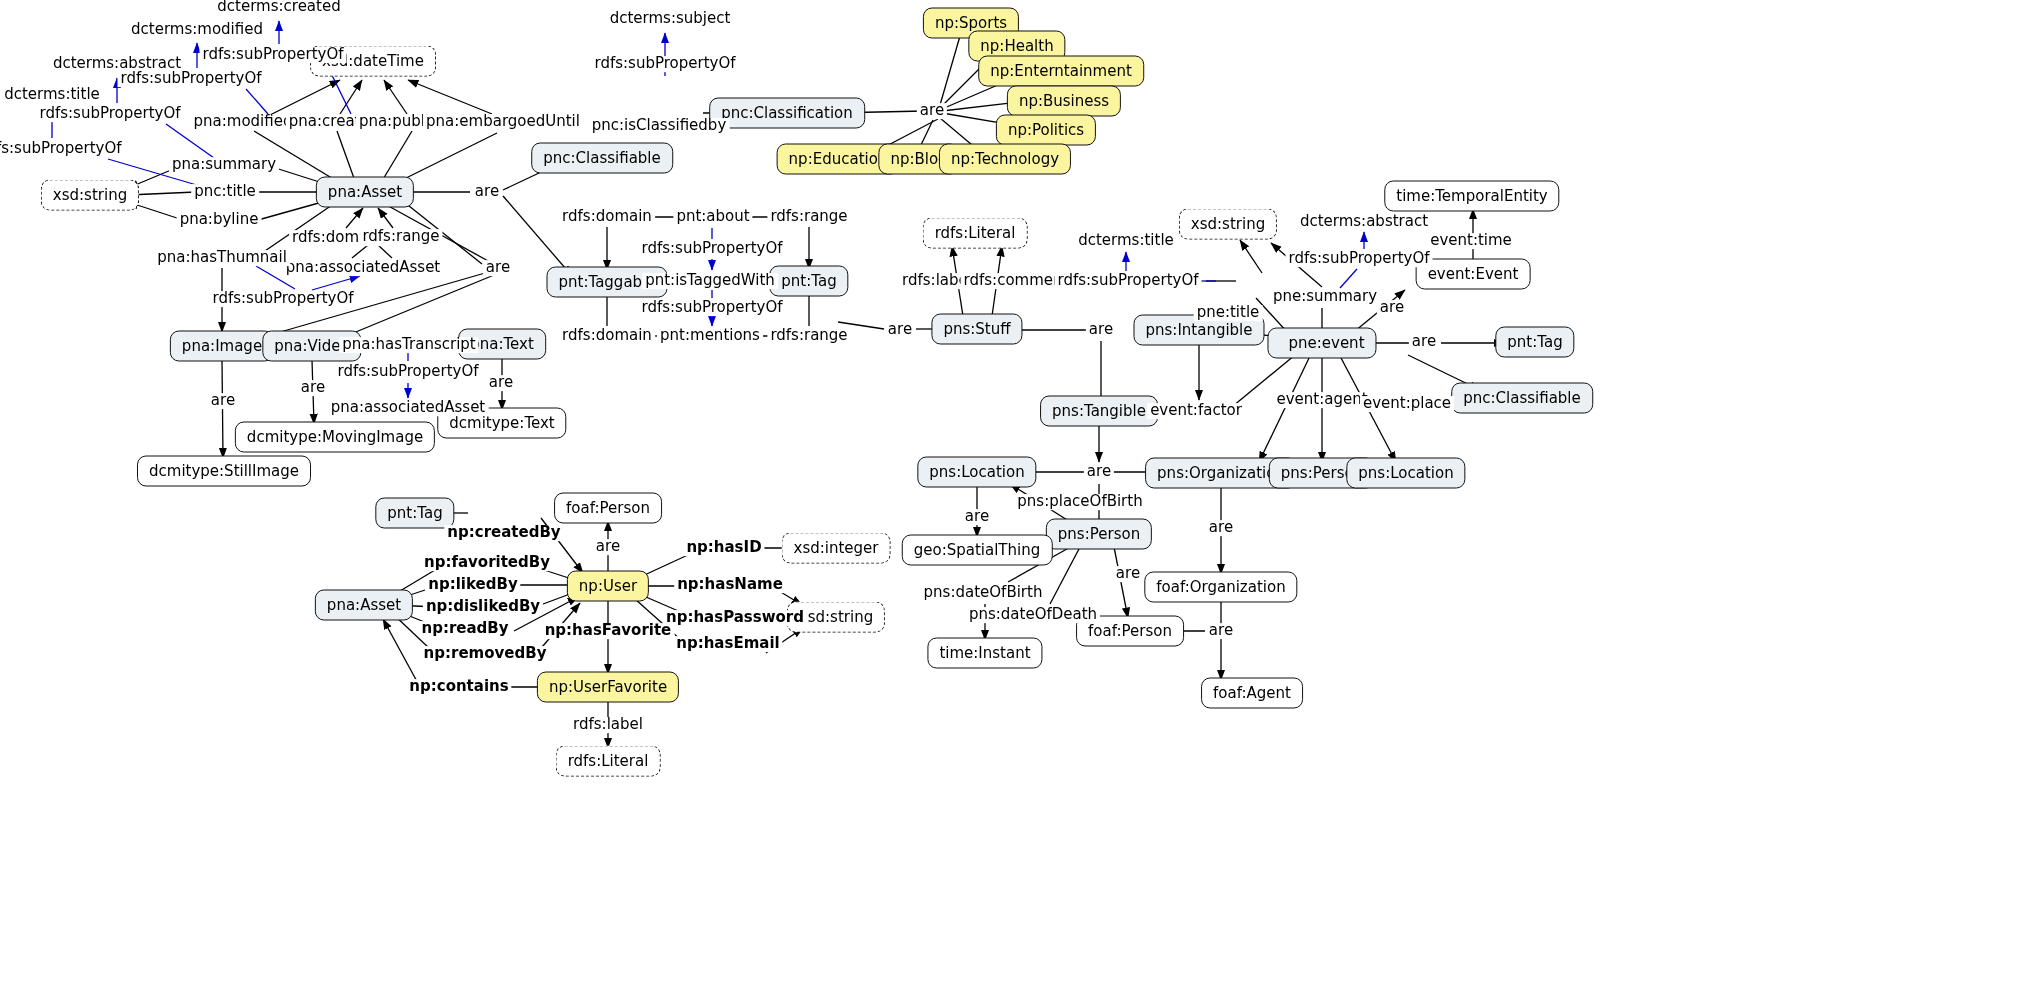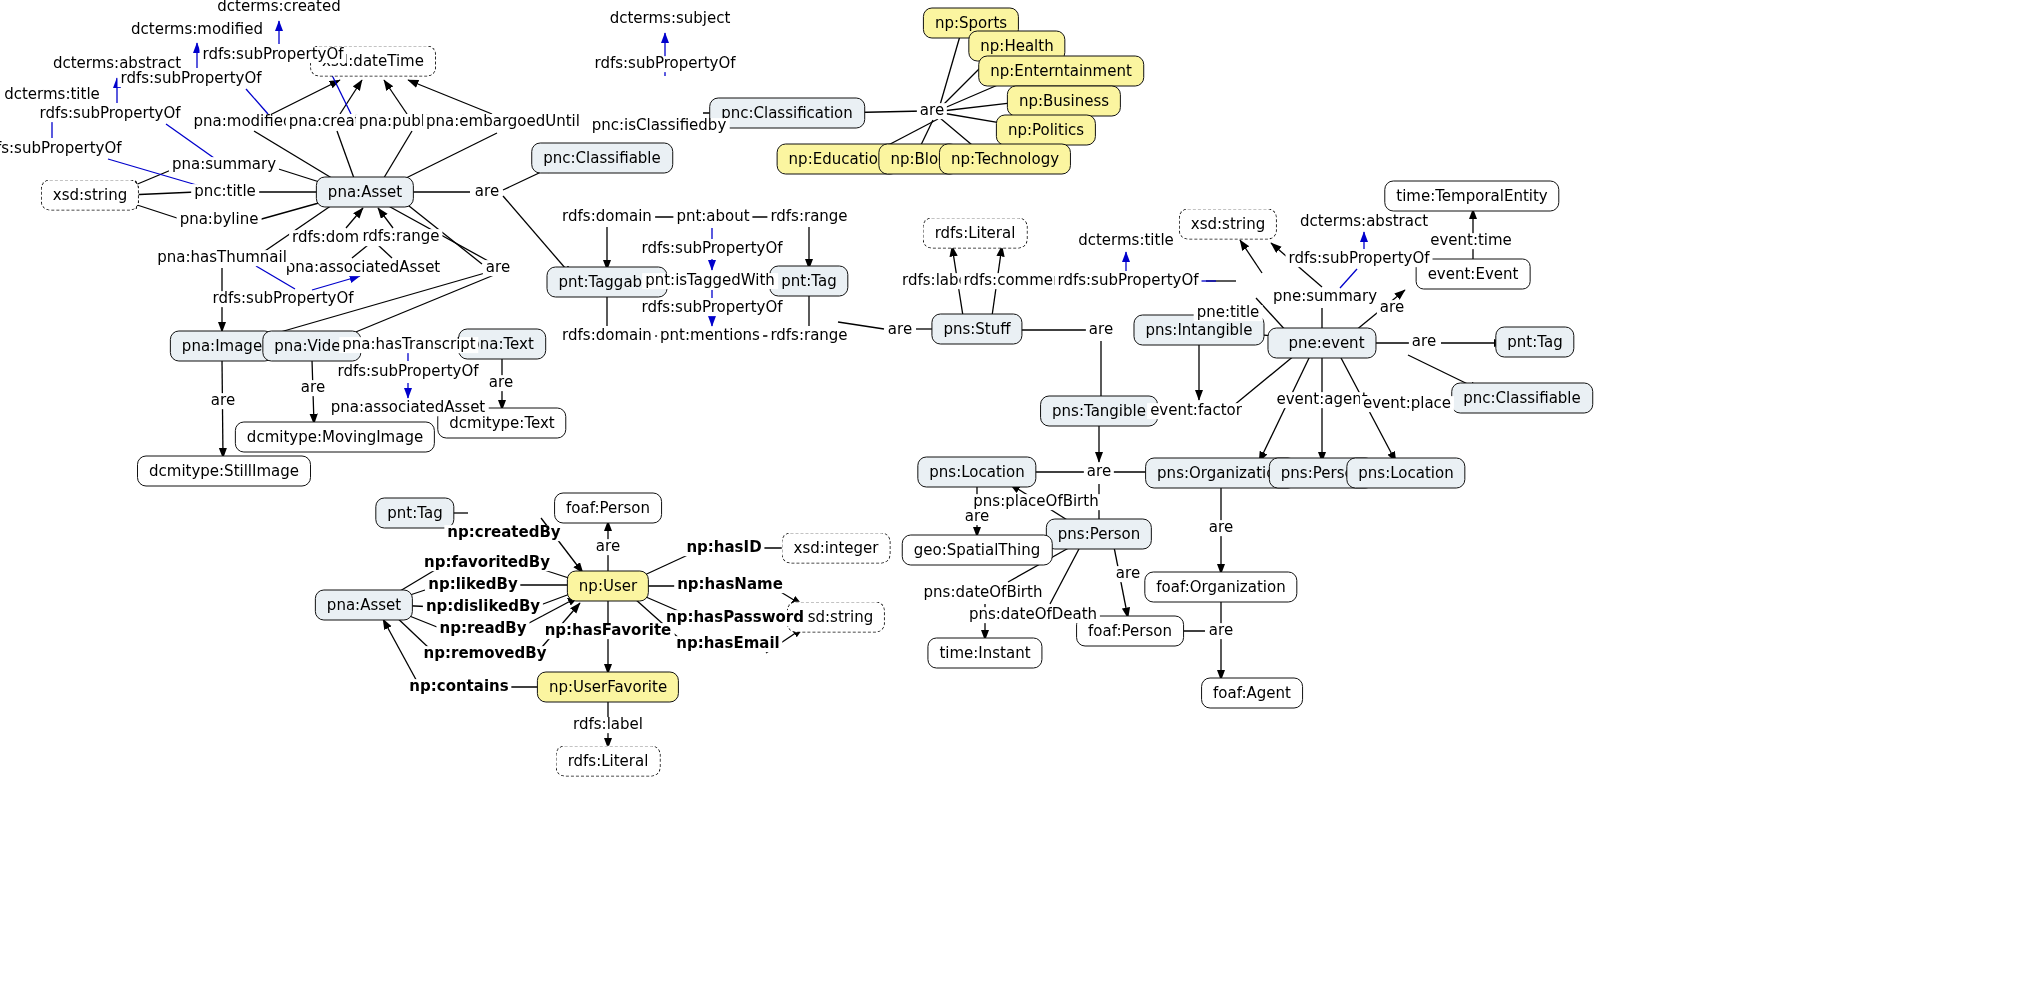"event:Event" div.node { border-radius: 8px -> none }
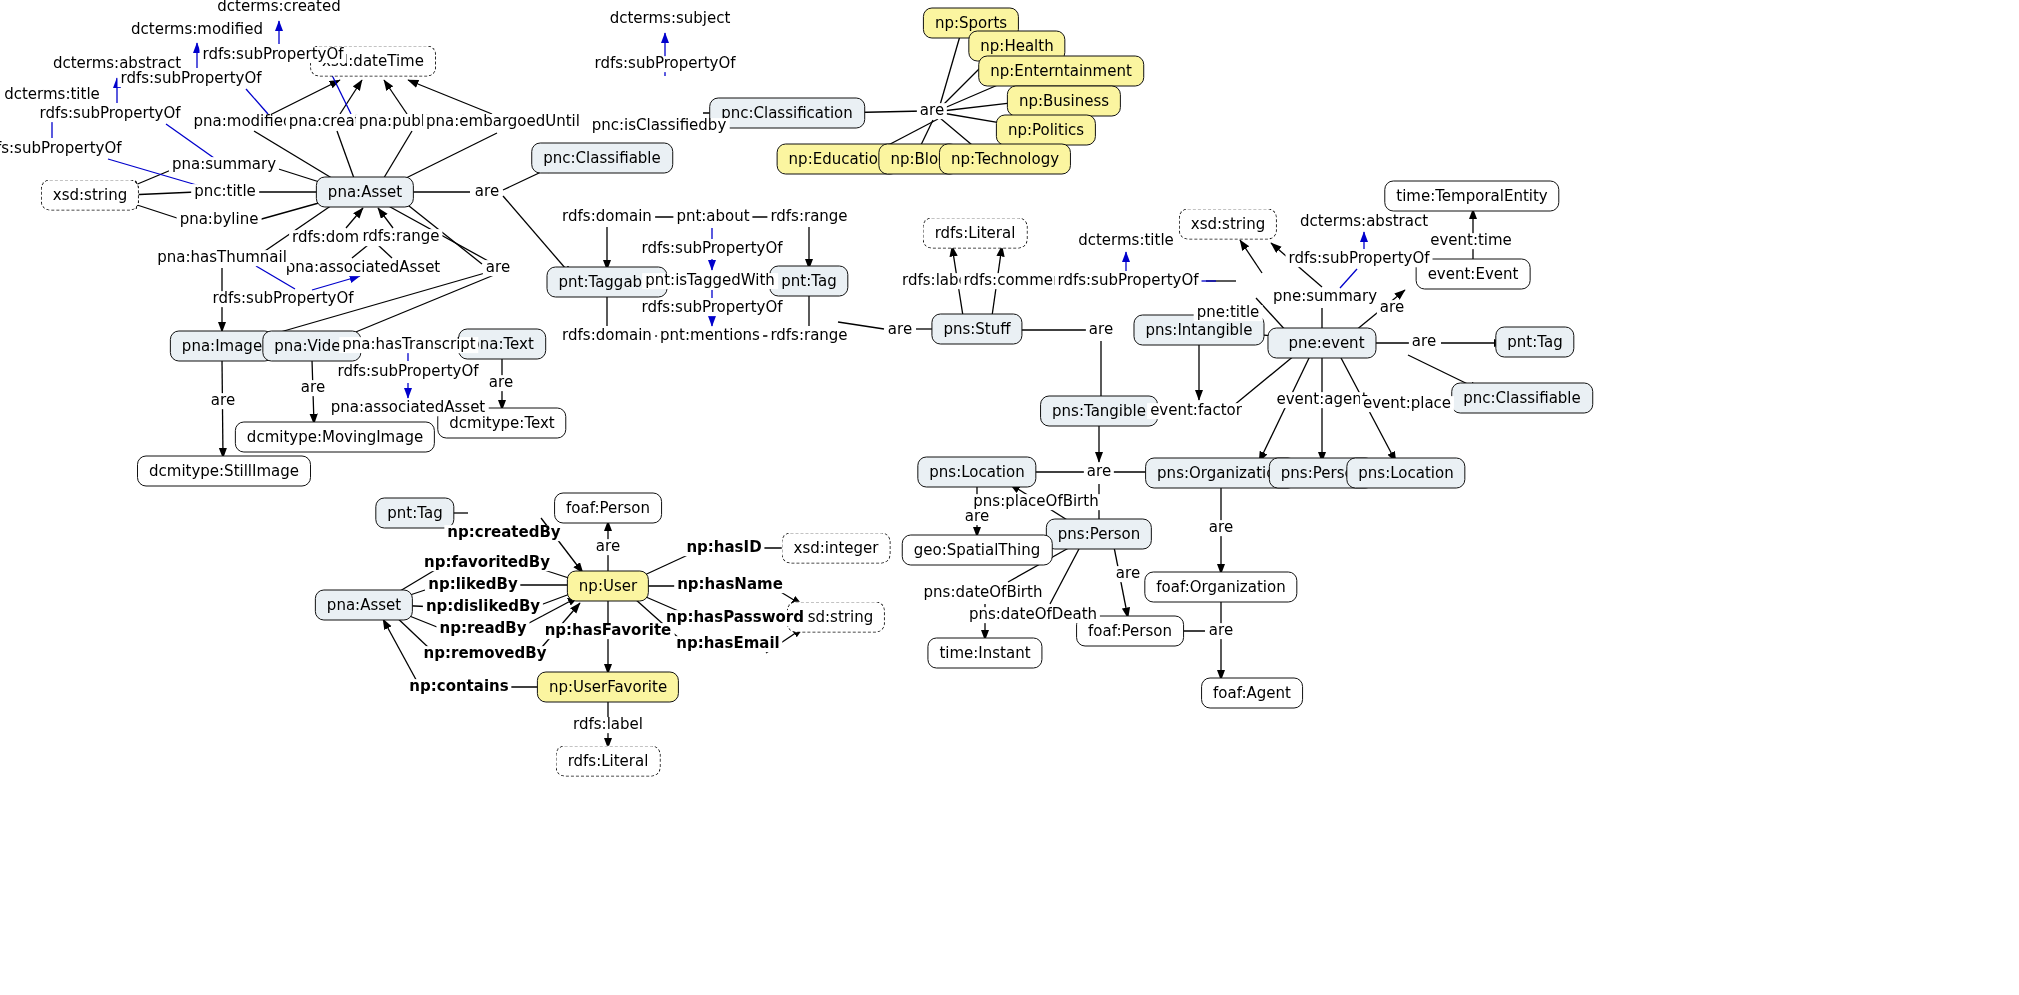"pns:placeOfBirth" div.lbl { left: 1036px -> 1080px }
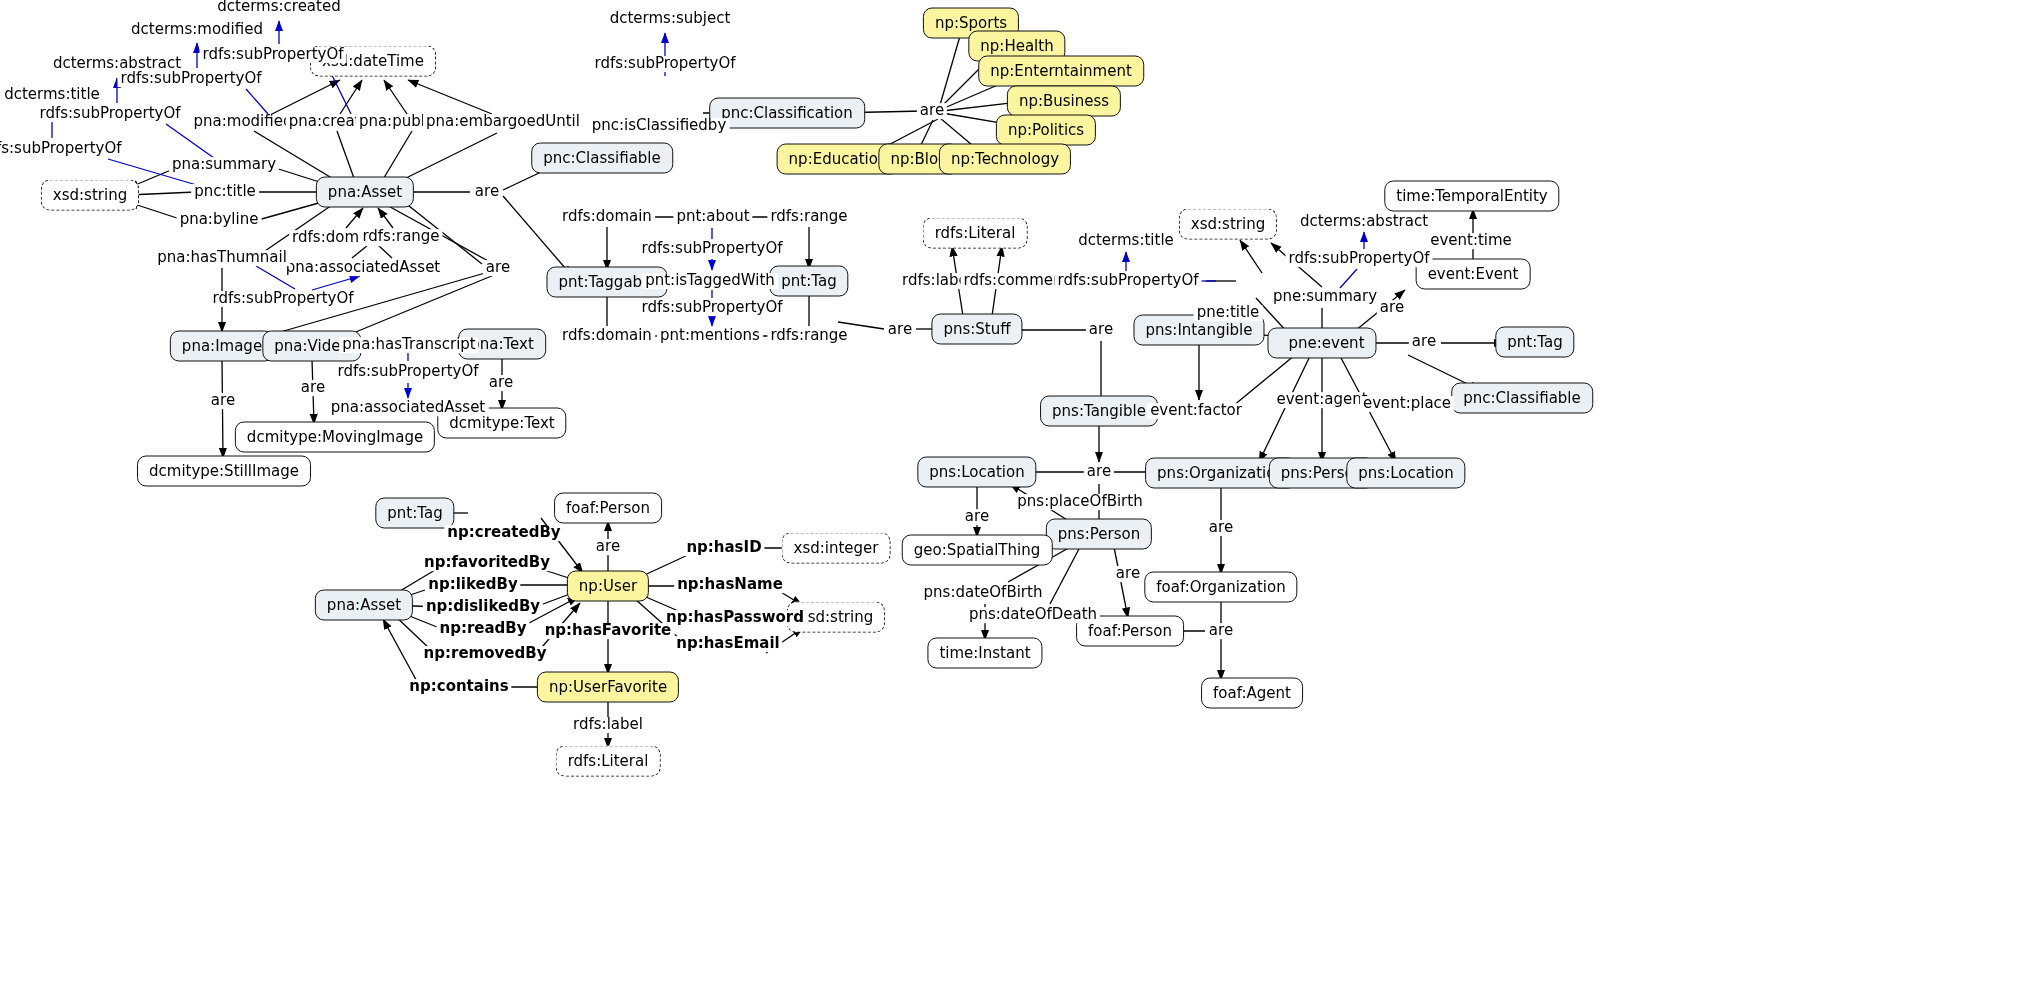"np:readBy" div.lbl { left: 483px -> 465px }
